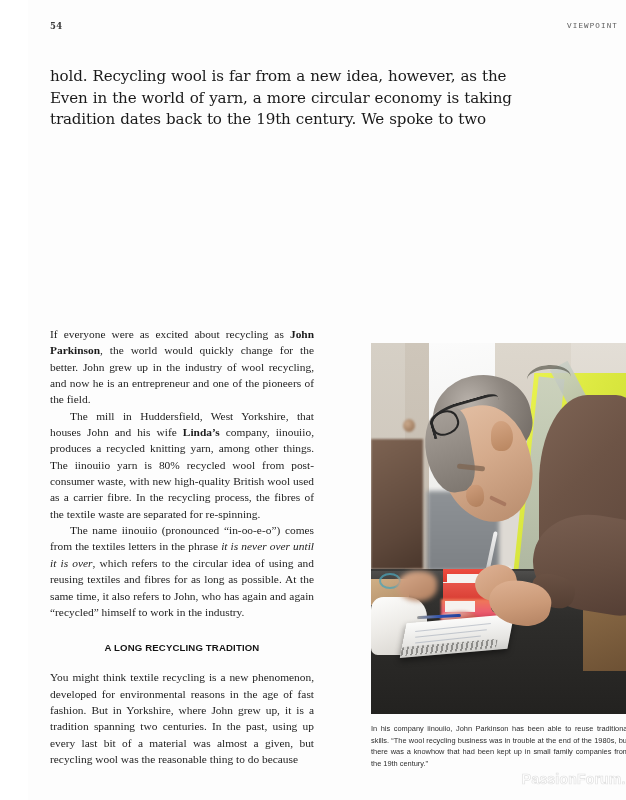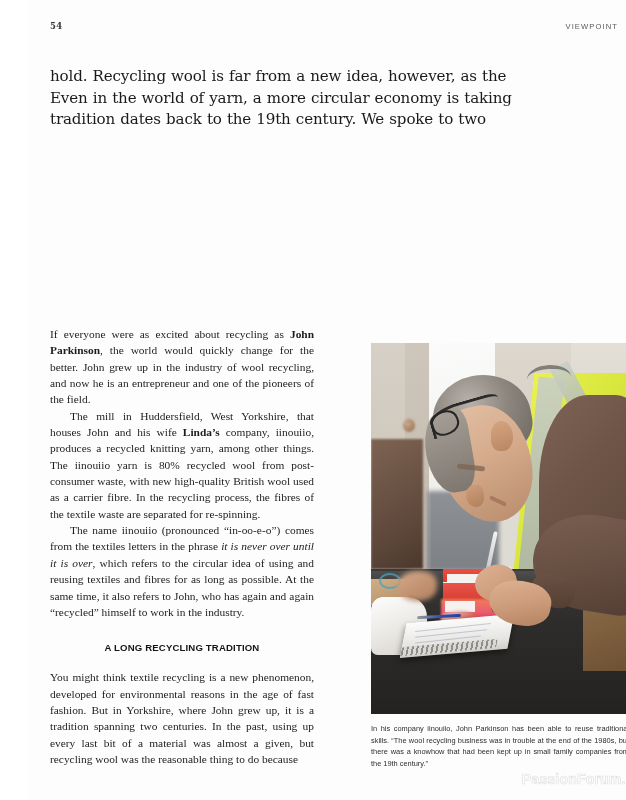"VIEWPOINT" .section-name { font-family: Liberation Sans, sans-serif -> Liberation Mono, monospace }
